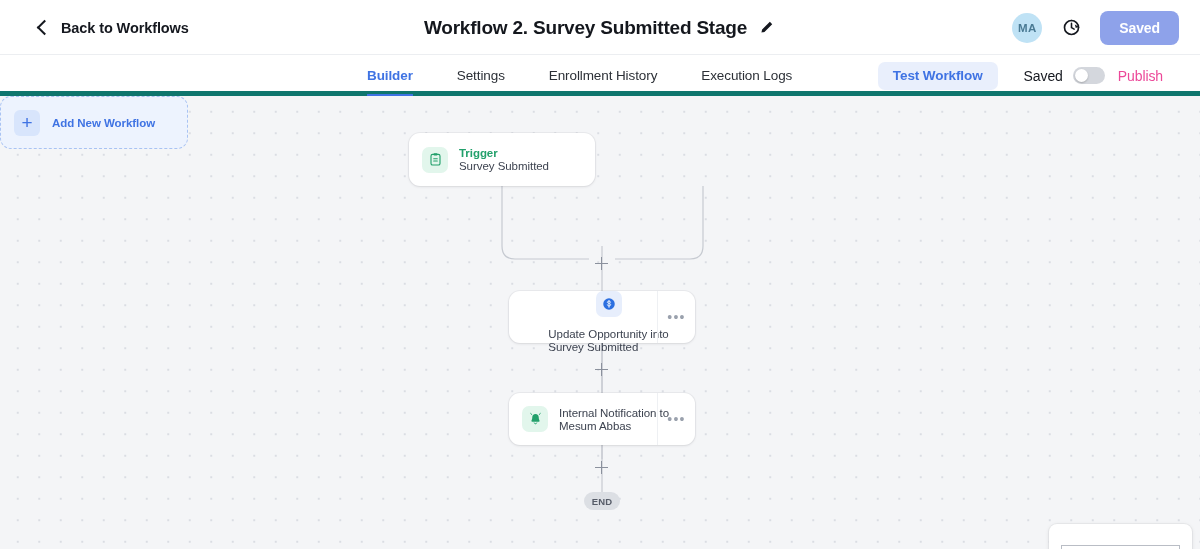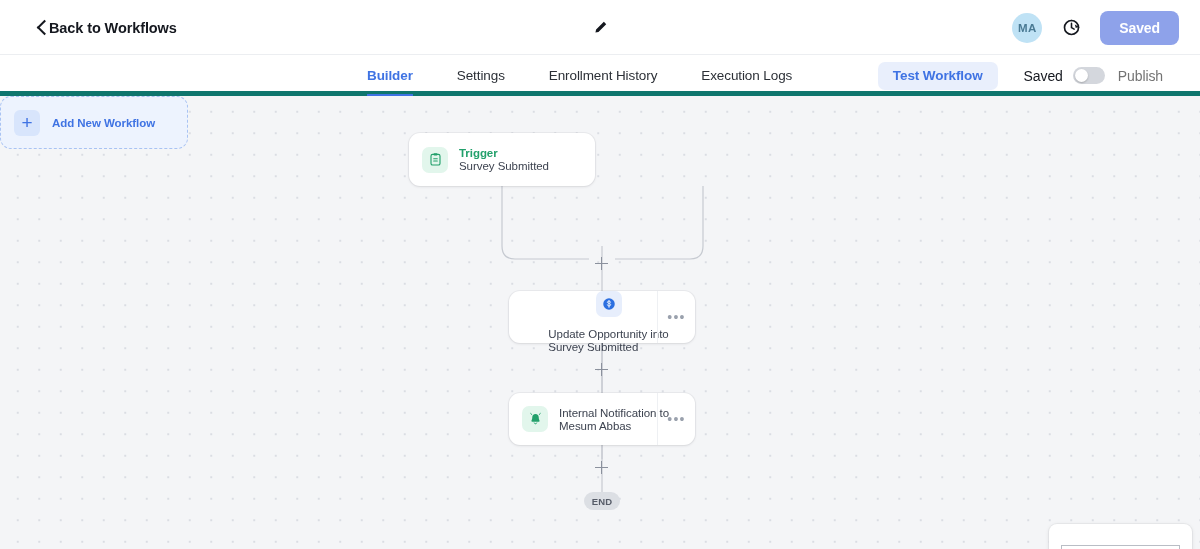"Back to Workflows" .back-link { gap: none -> 12px }
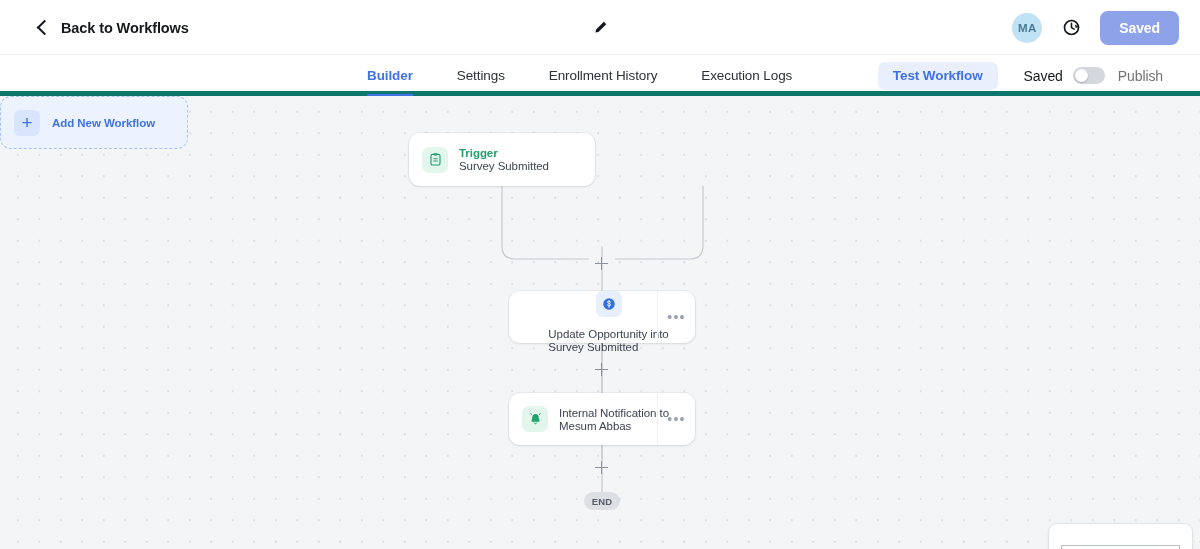"Workflow 2. Survey Submitted Stage" div.wf-title { html: none -> <div> <span>Workflow 2. Survey Submitted</span><span>Stage</span> </div> }
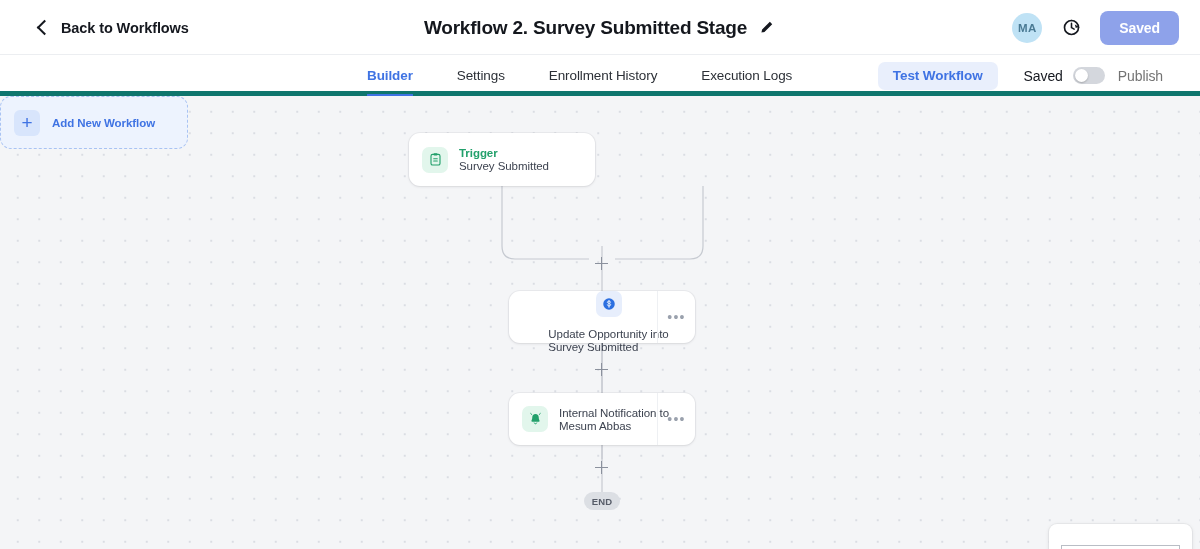"Publish" .publish-label { color: #737373 -> #ec4899 }
